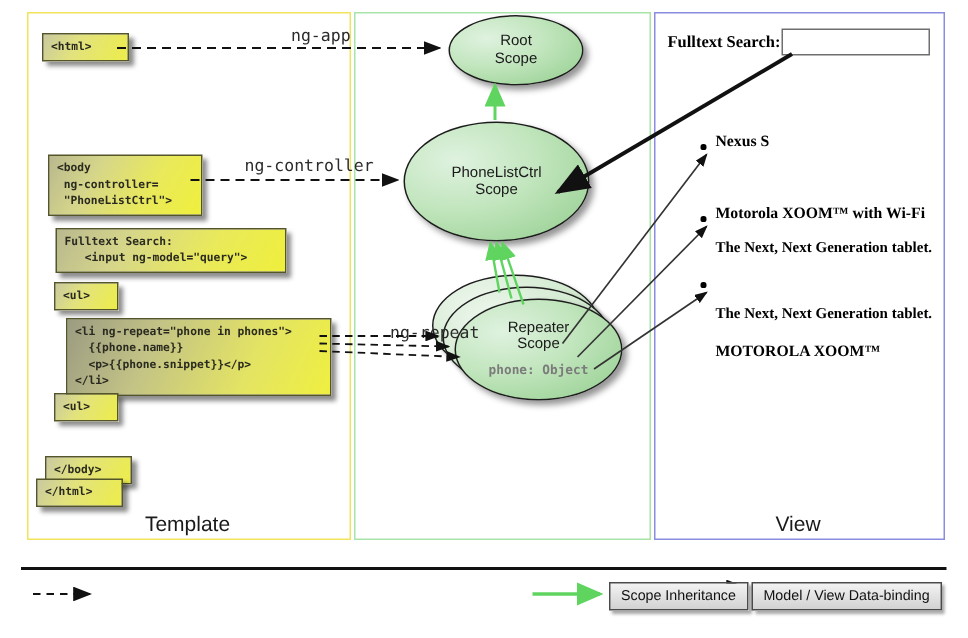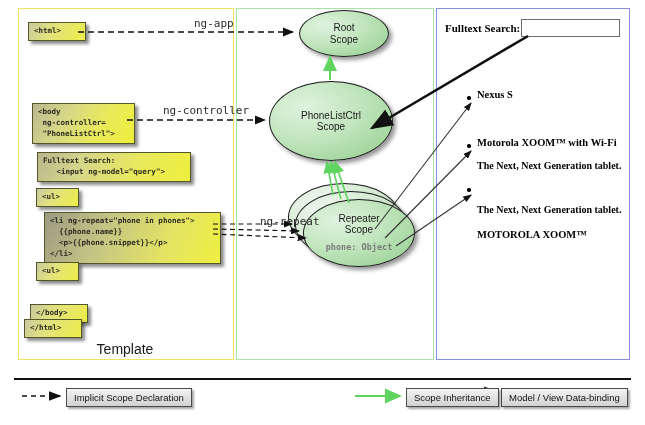"View" div.panel-label { html: none -> <div>View</div> }
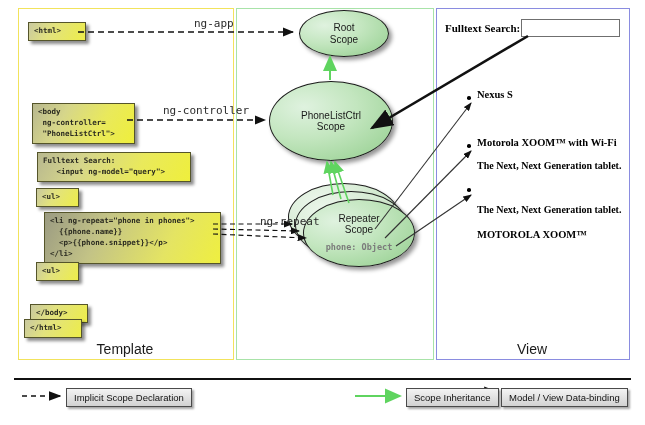"Implicit Scope Declaration" div.legend-box { html: <div>Implicit Scope Declaration</div> -> none }
